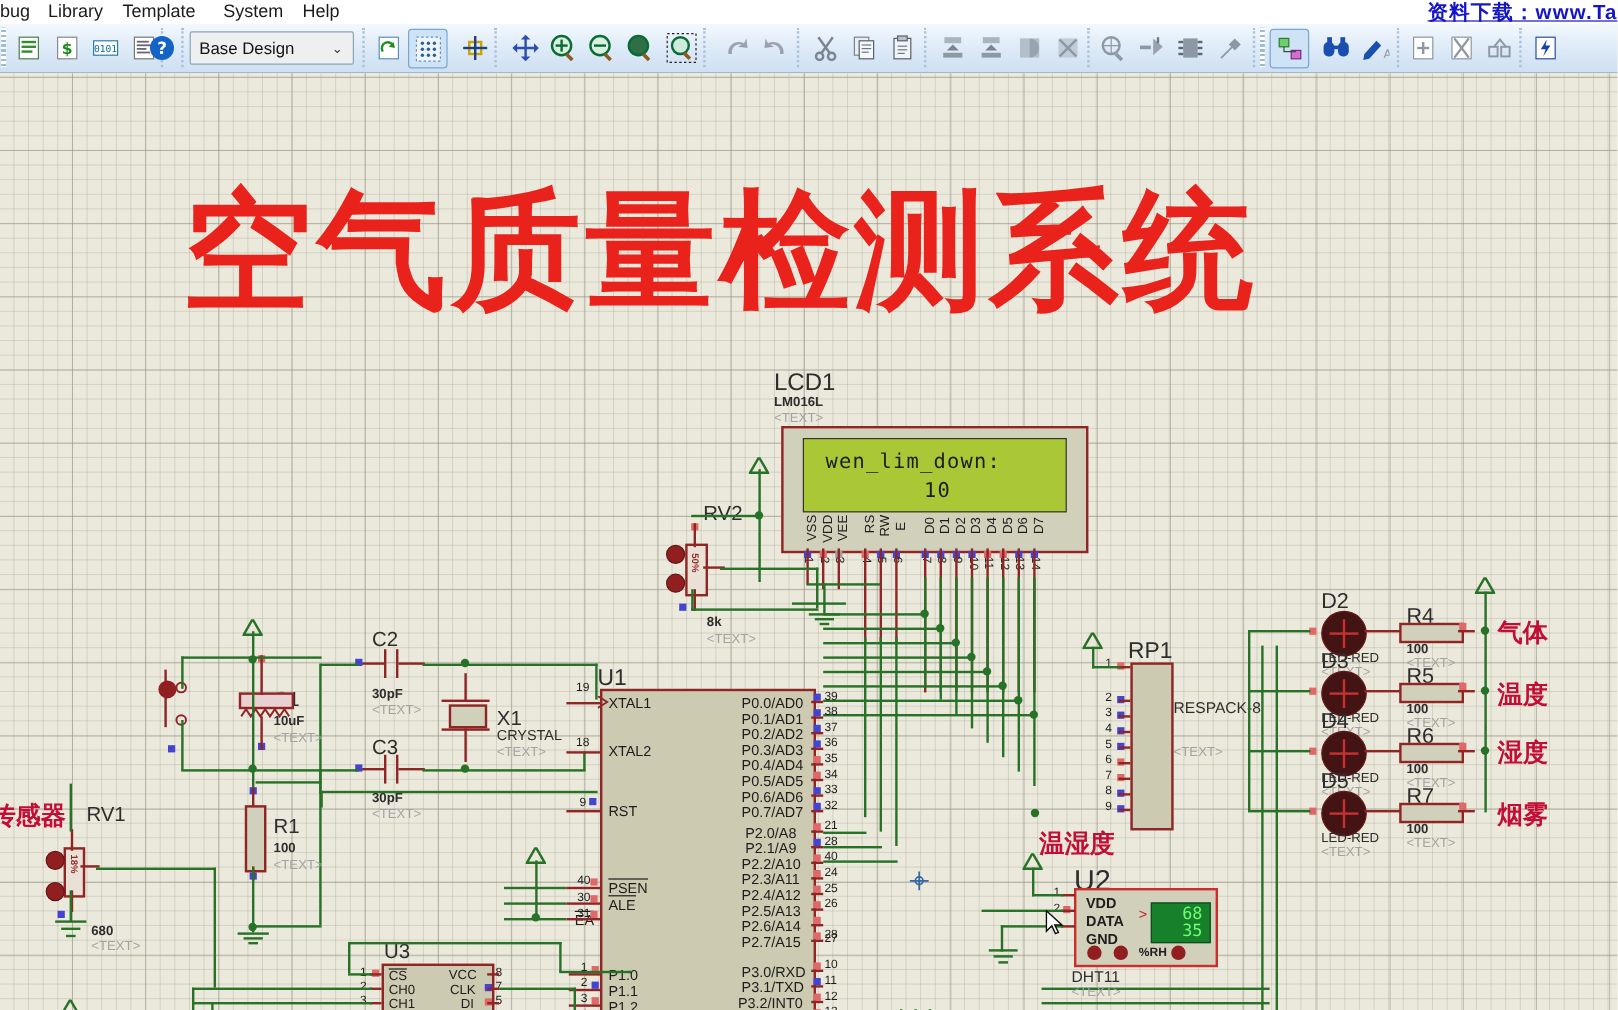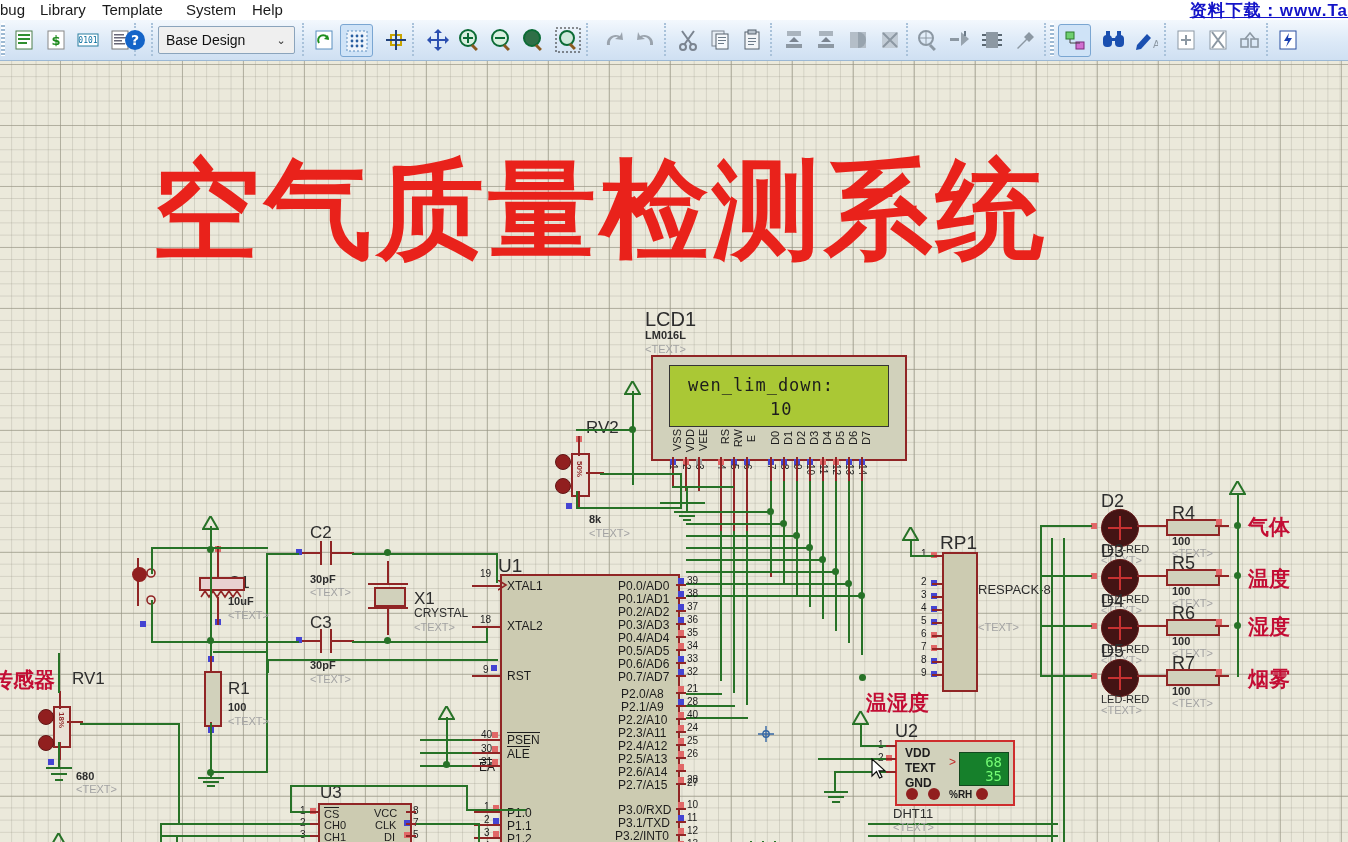"U2" div.lbl { font-size: 18px -> 24px }
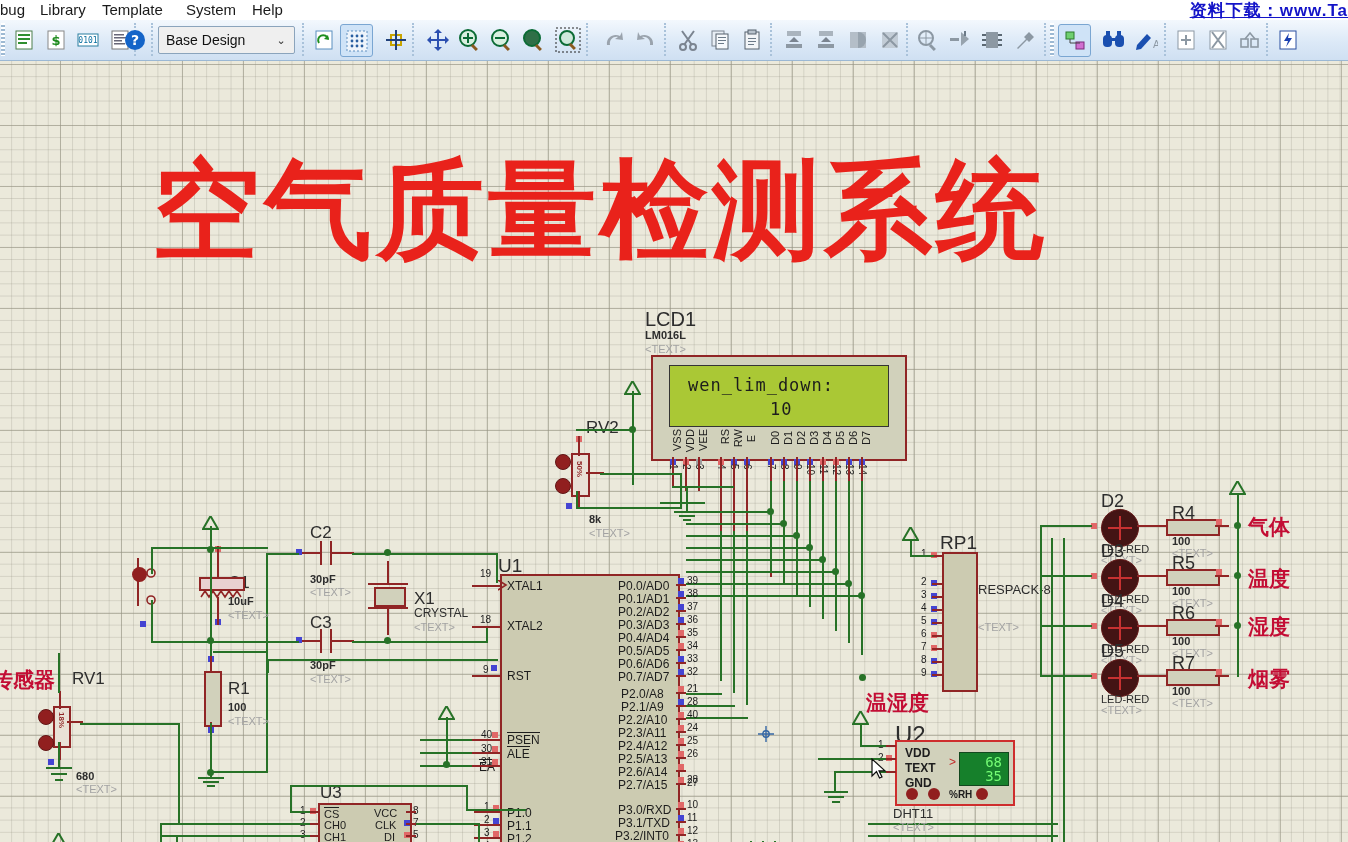"TEXT" div.dhtpin { text: TEXT -> DATA }
